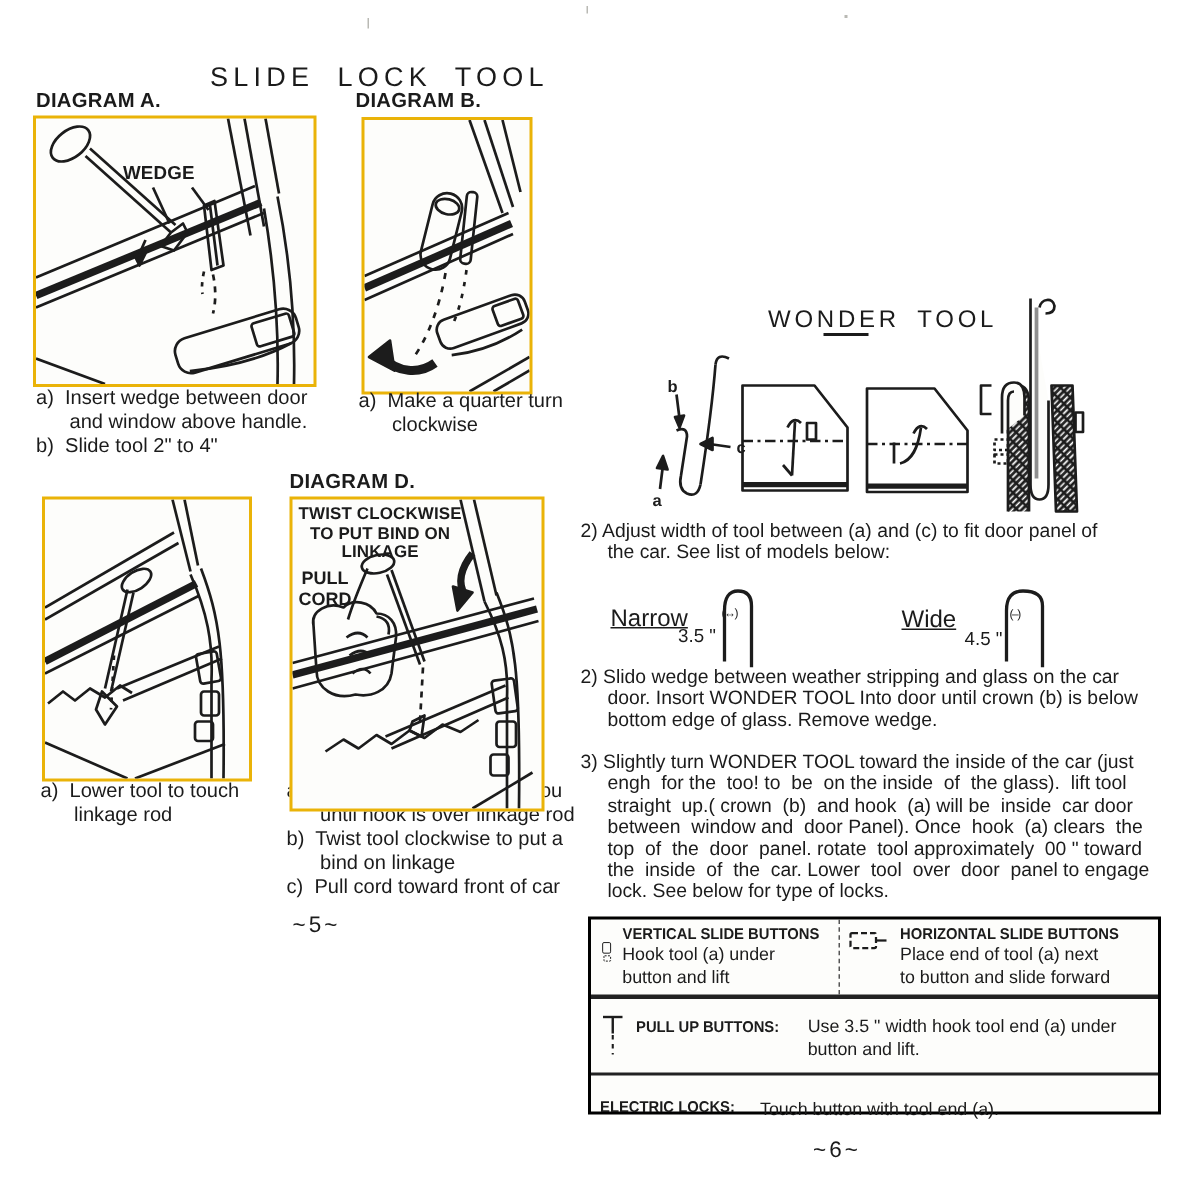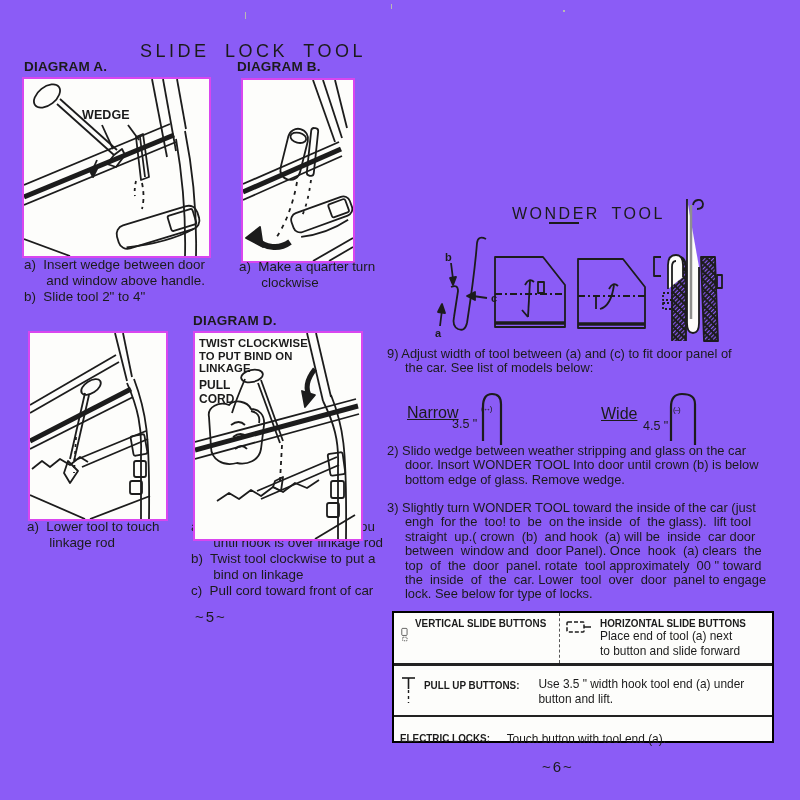"SLIDE LOCK TOOL" .page { background: #8b5cf6 -> #ffffff }
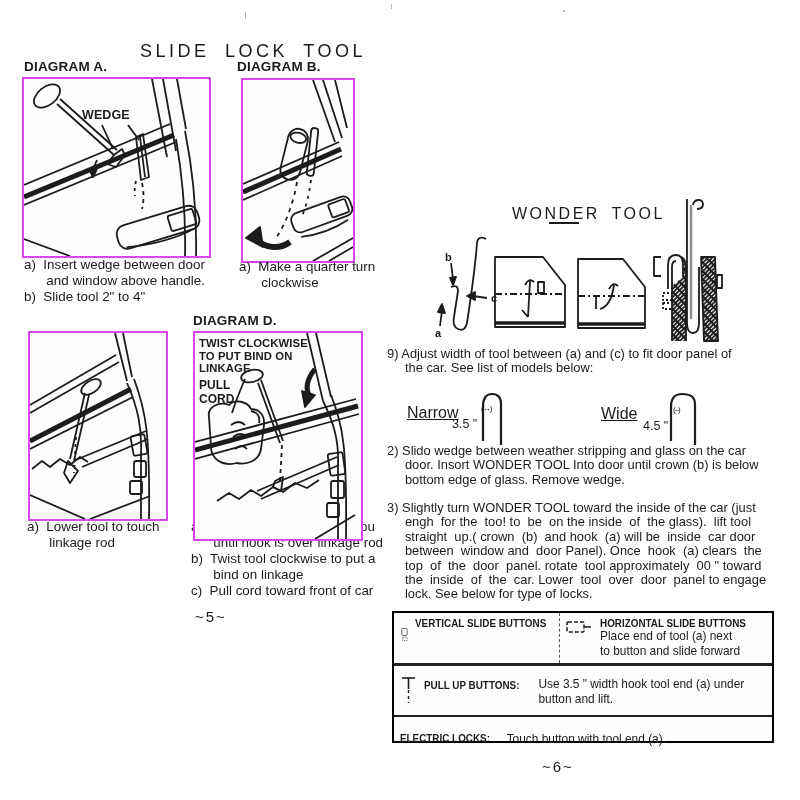"WEDGE" .dbox { border: 2px solid #d946ef -> 2px solid #eab308; text-align: none -> center }
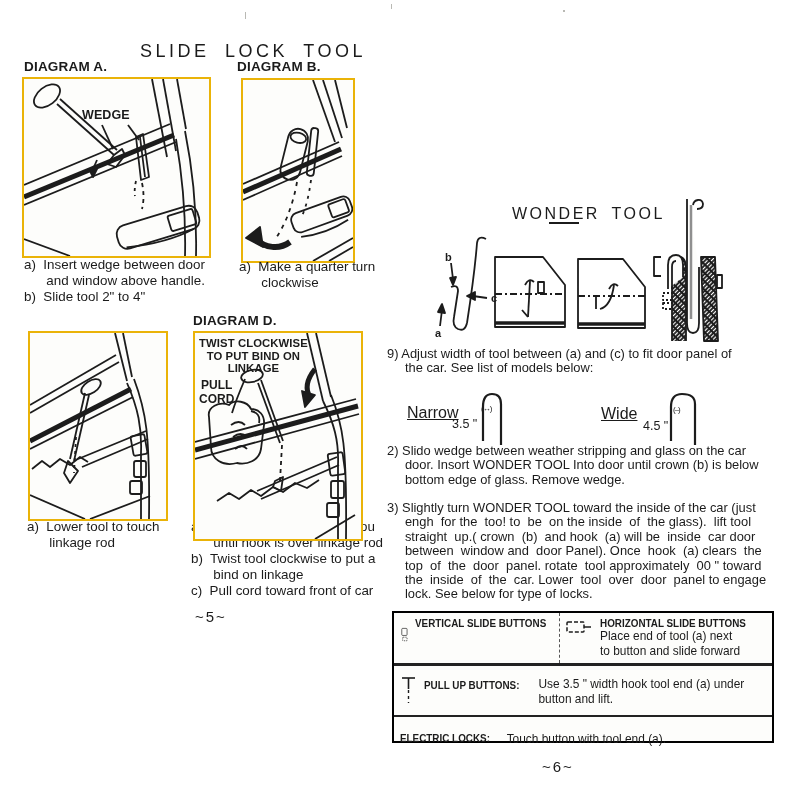"9) Adjust width of tool" div.abs { text: 9 -> 2 }
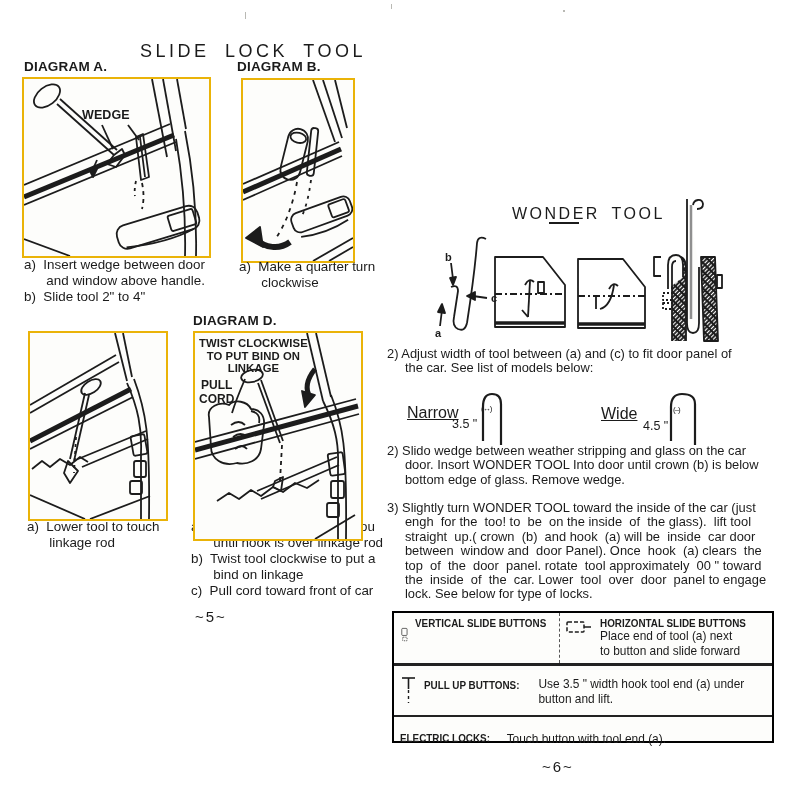"Hook tool (a) under" div.tbody { html: none -> <div>Hook tool (a) under button and lift</div> }
